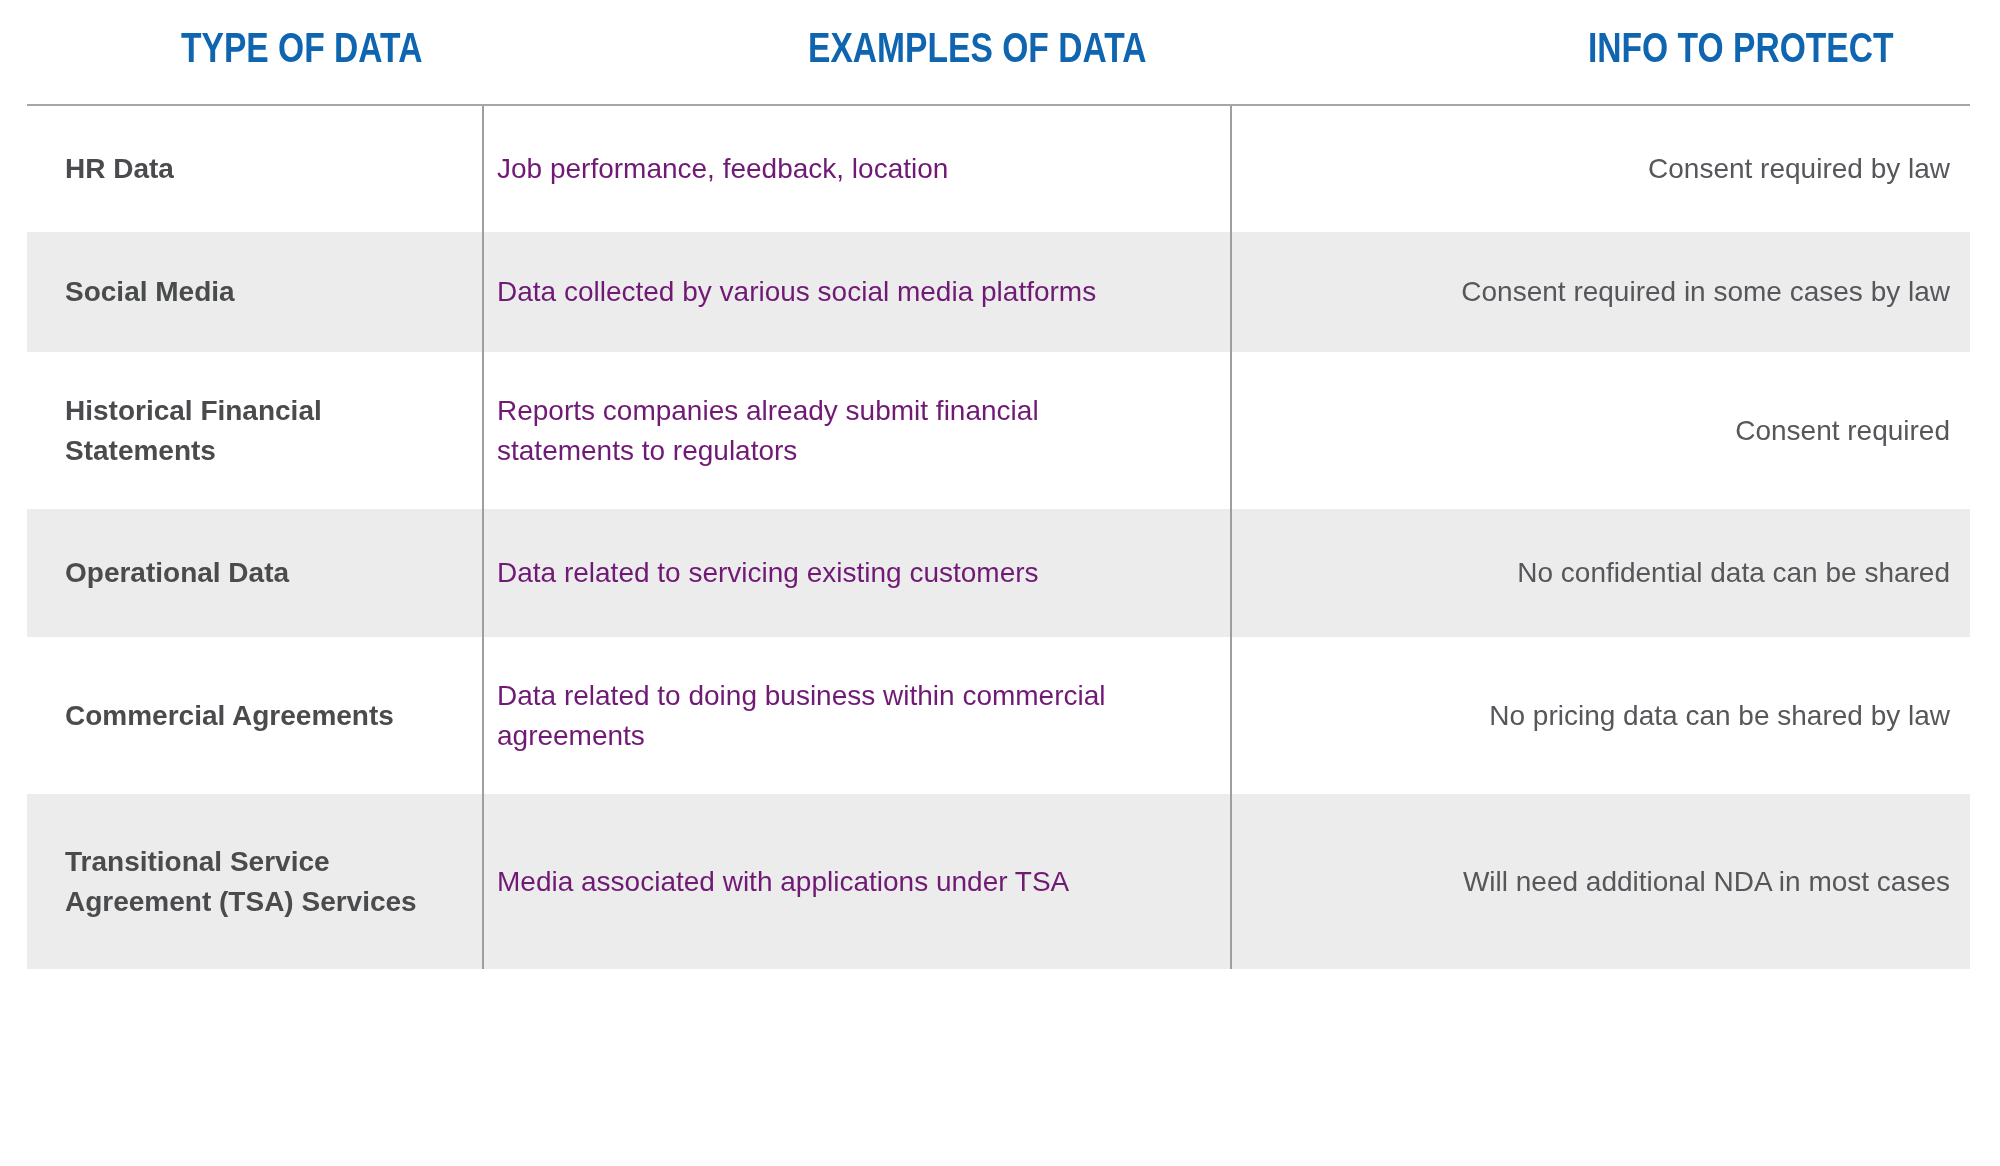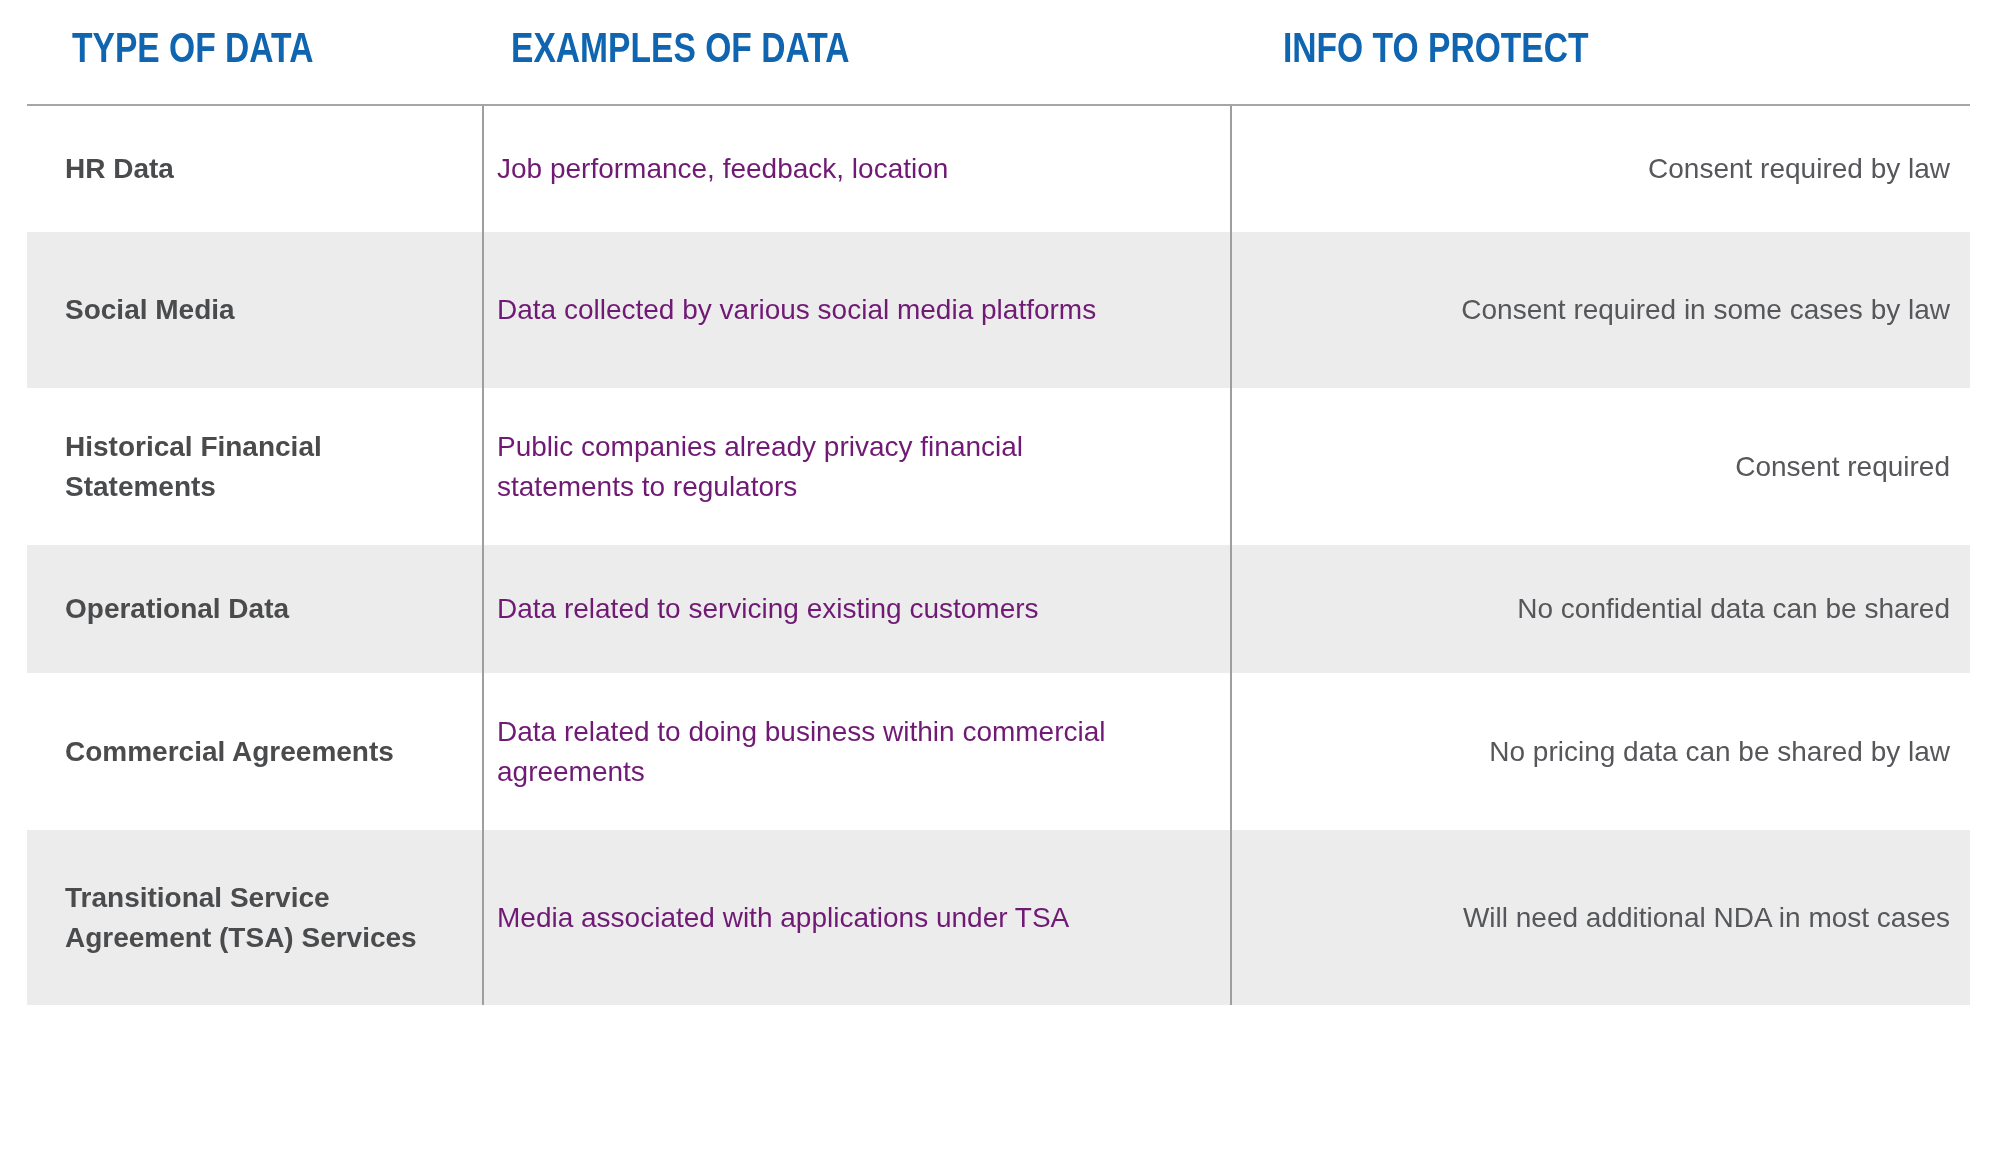"TYPE OF DATA" thead th { text-align: left -> right }
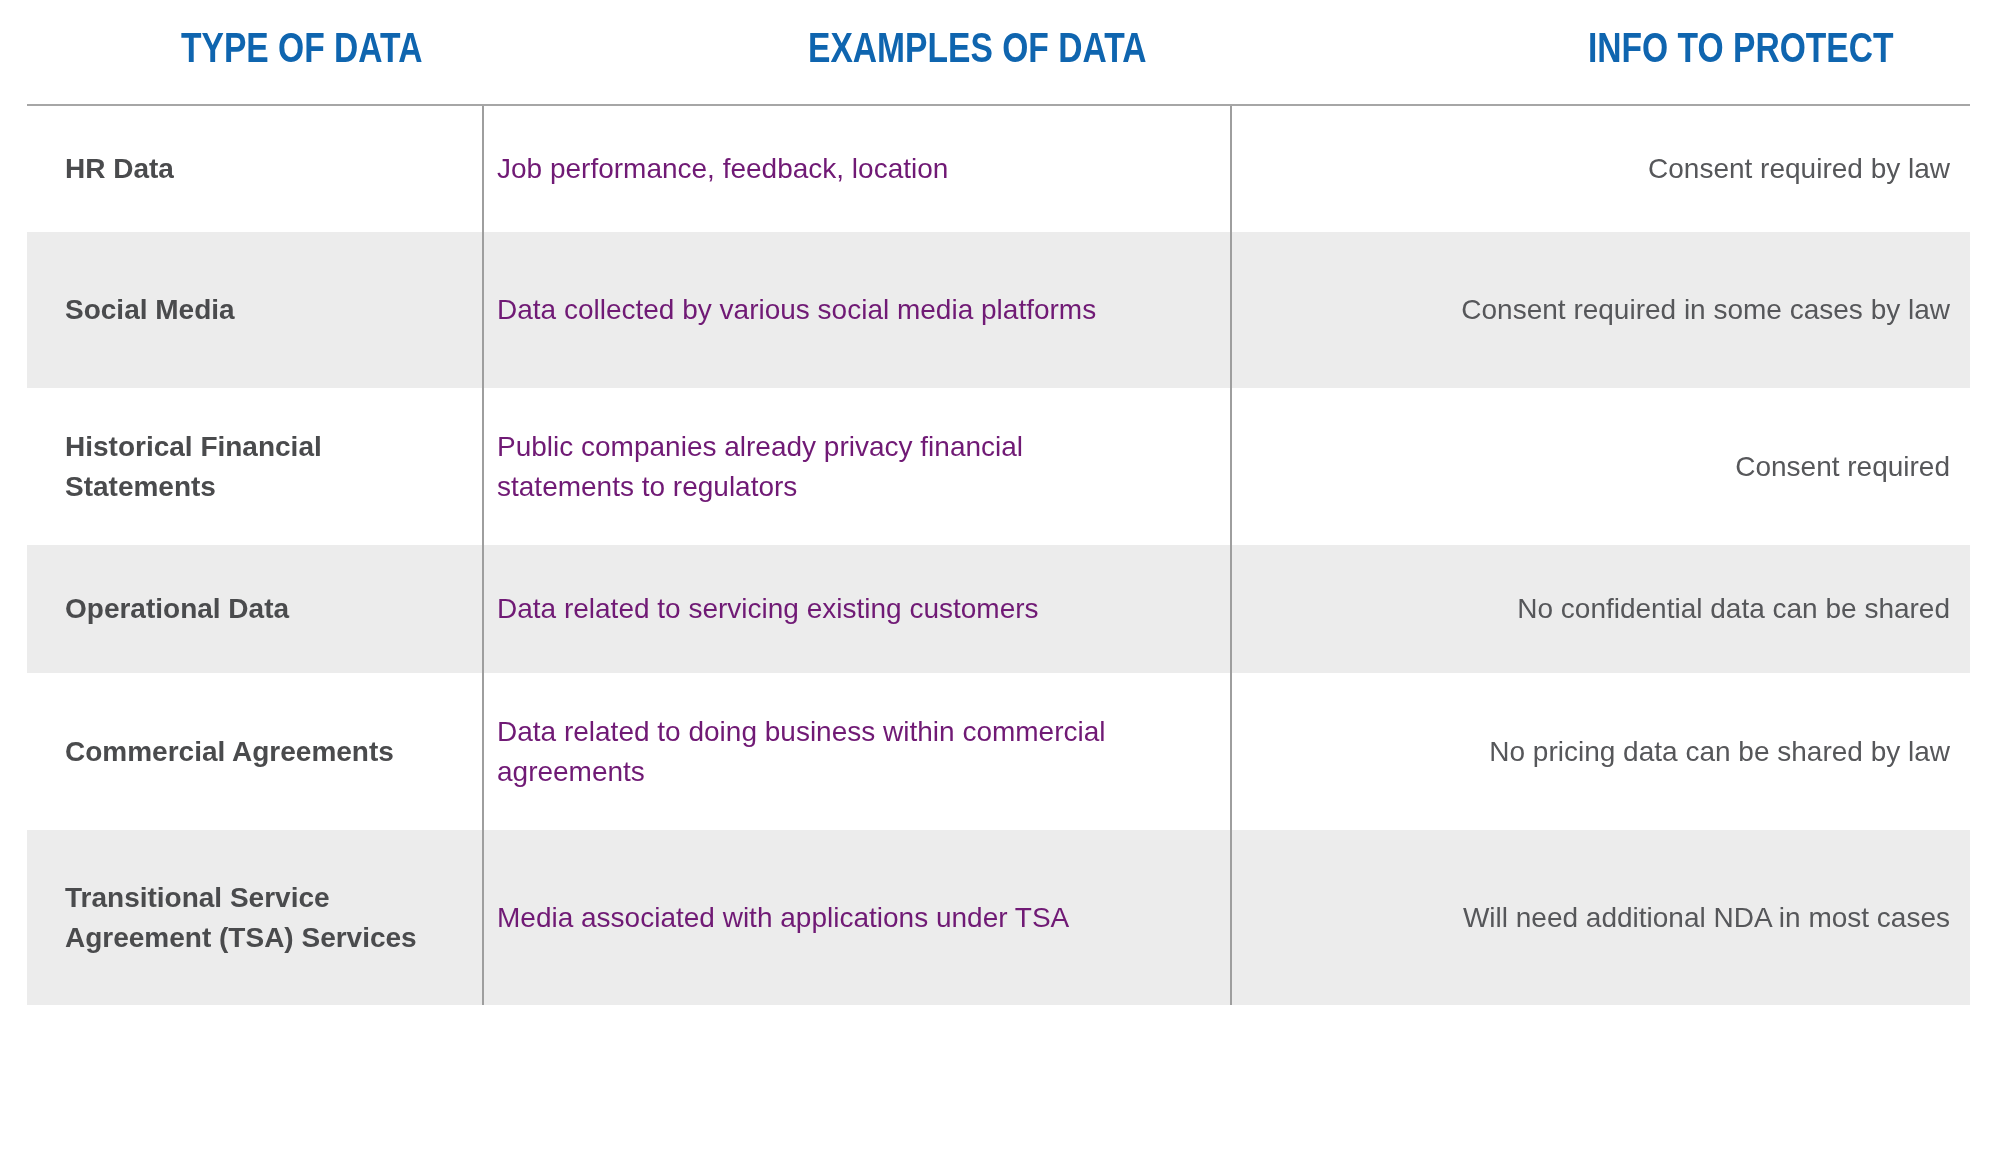"Social Media" tbody tr:nth-child(2) { height: 156px -> 120px }
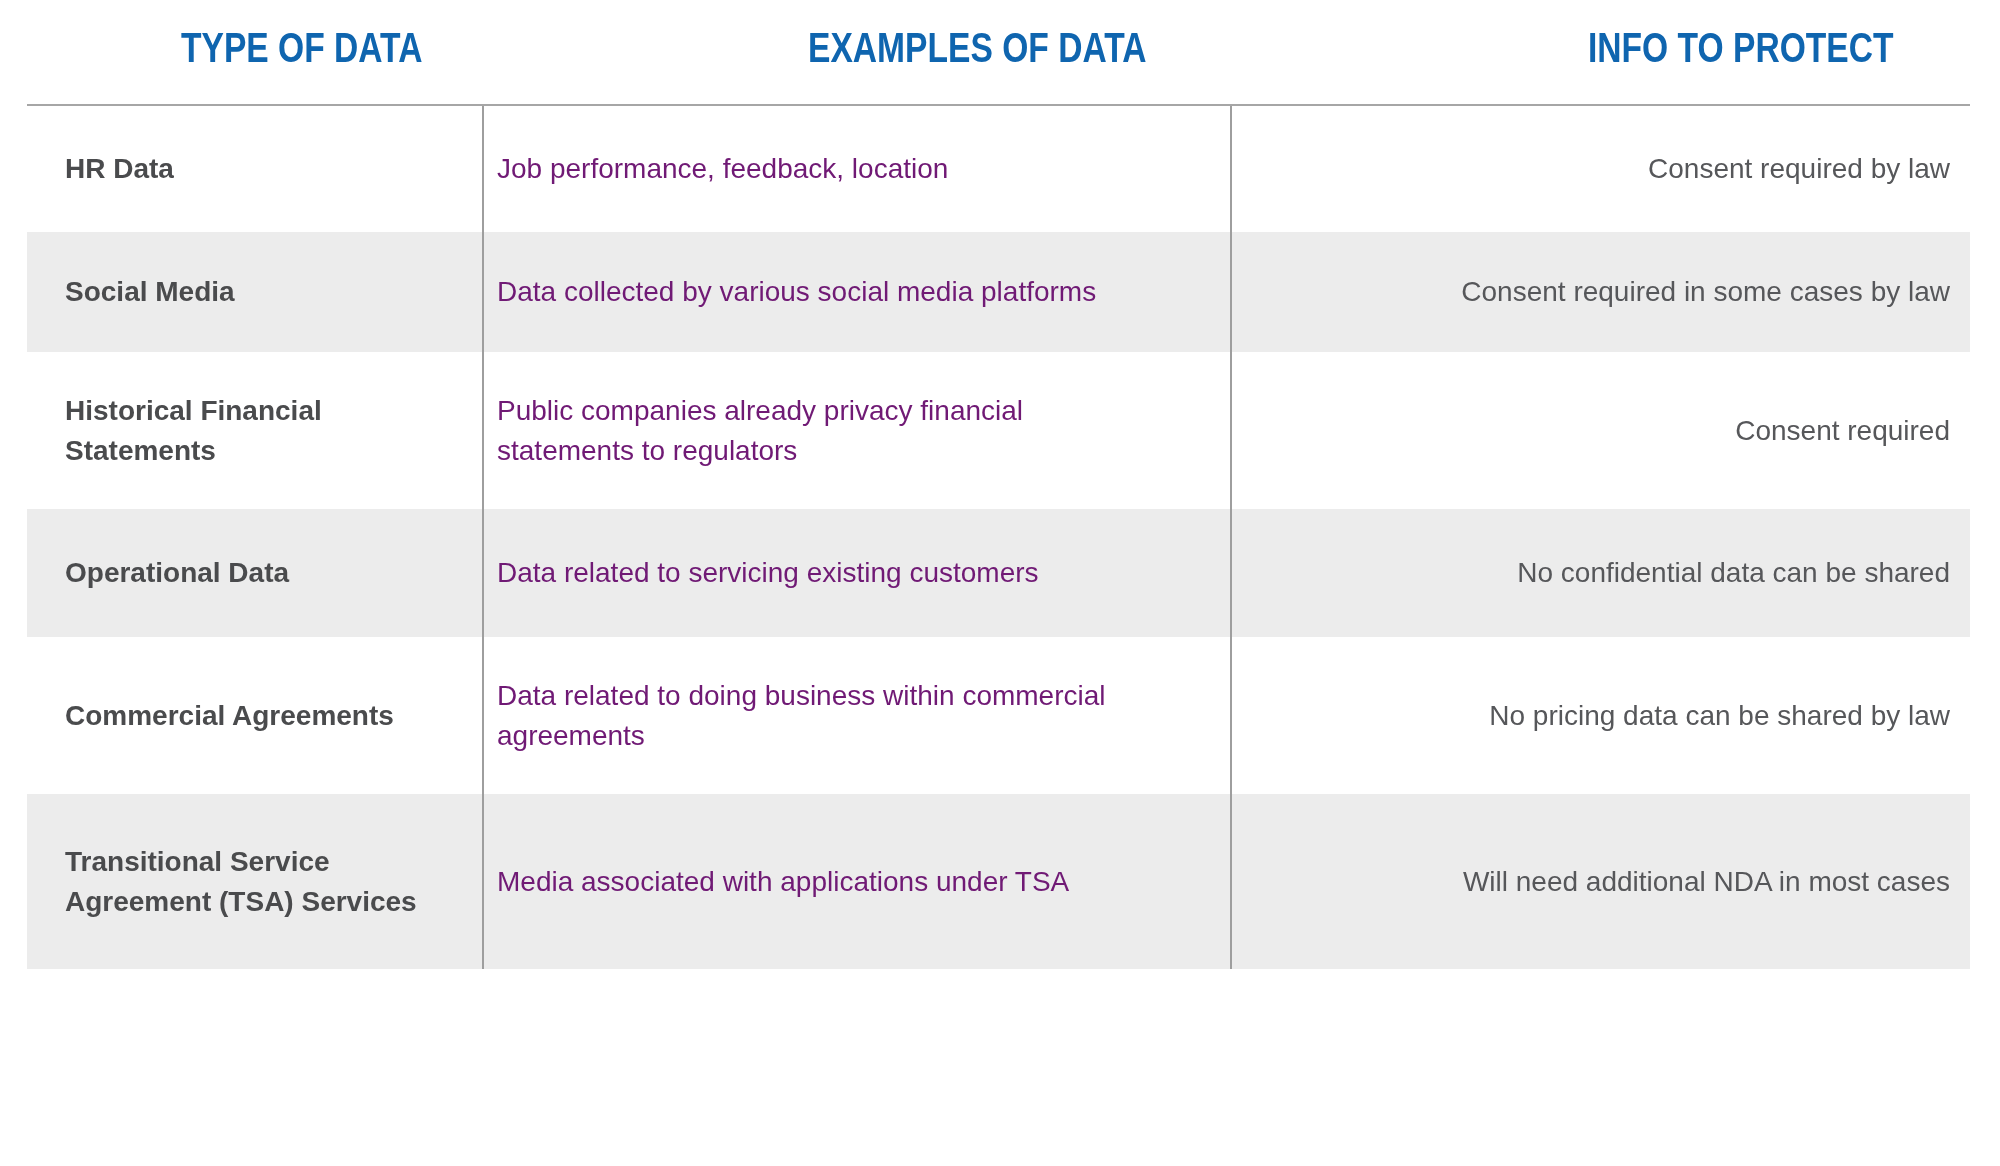"Public companies already privacy" td.col-examples { text: Public companies already privacy -> Reports companies already submit }
